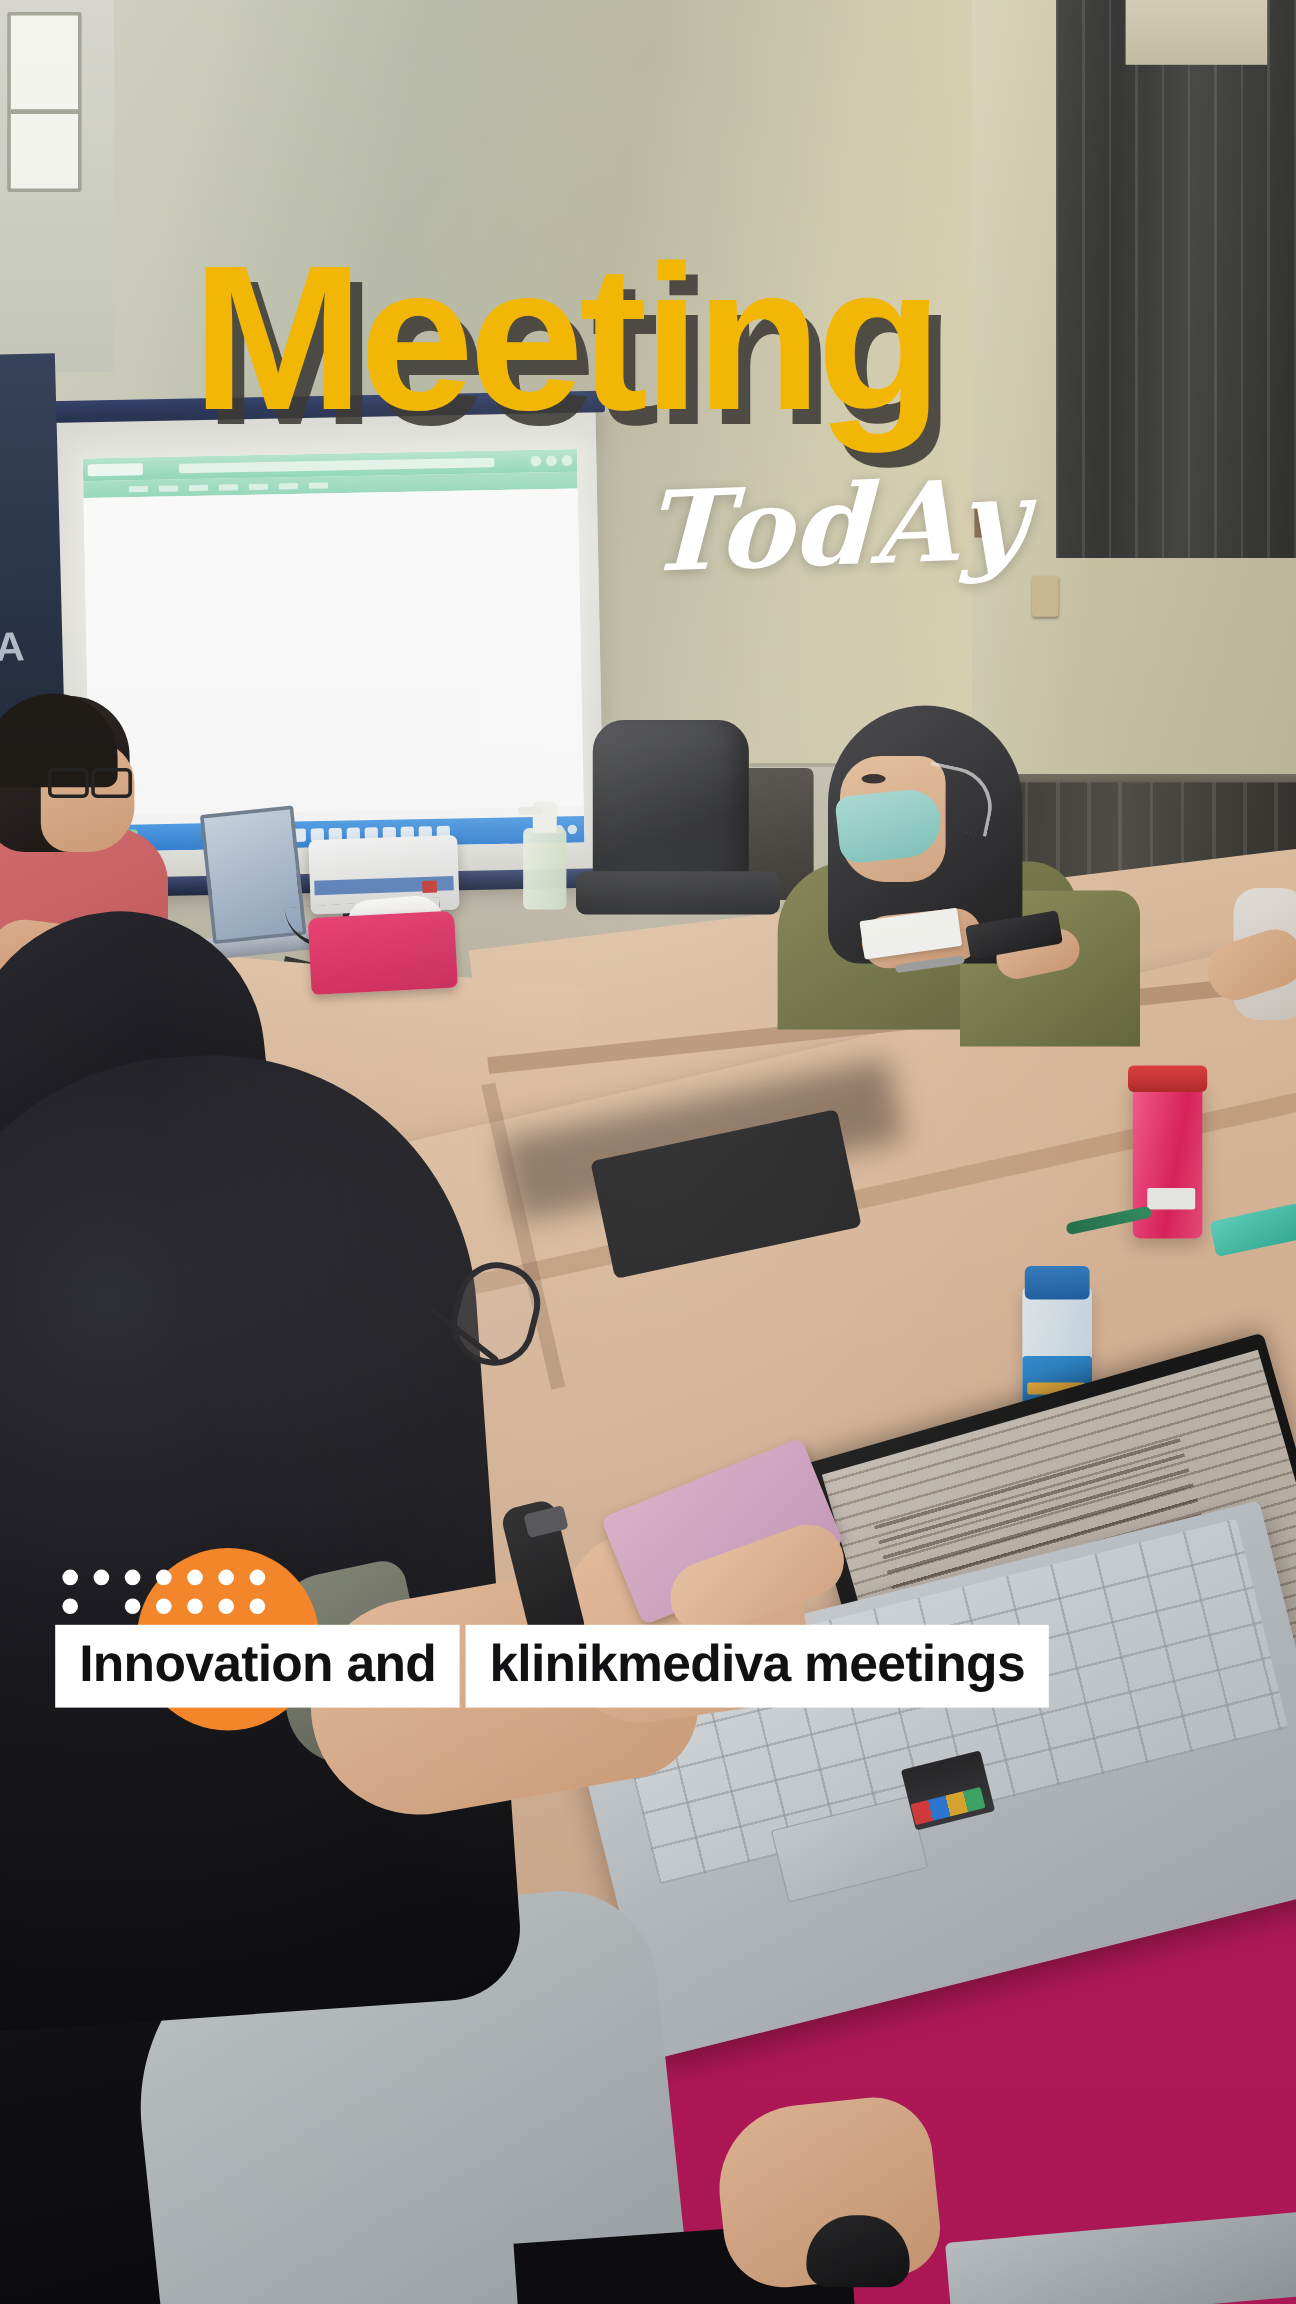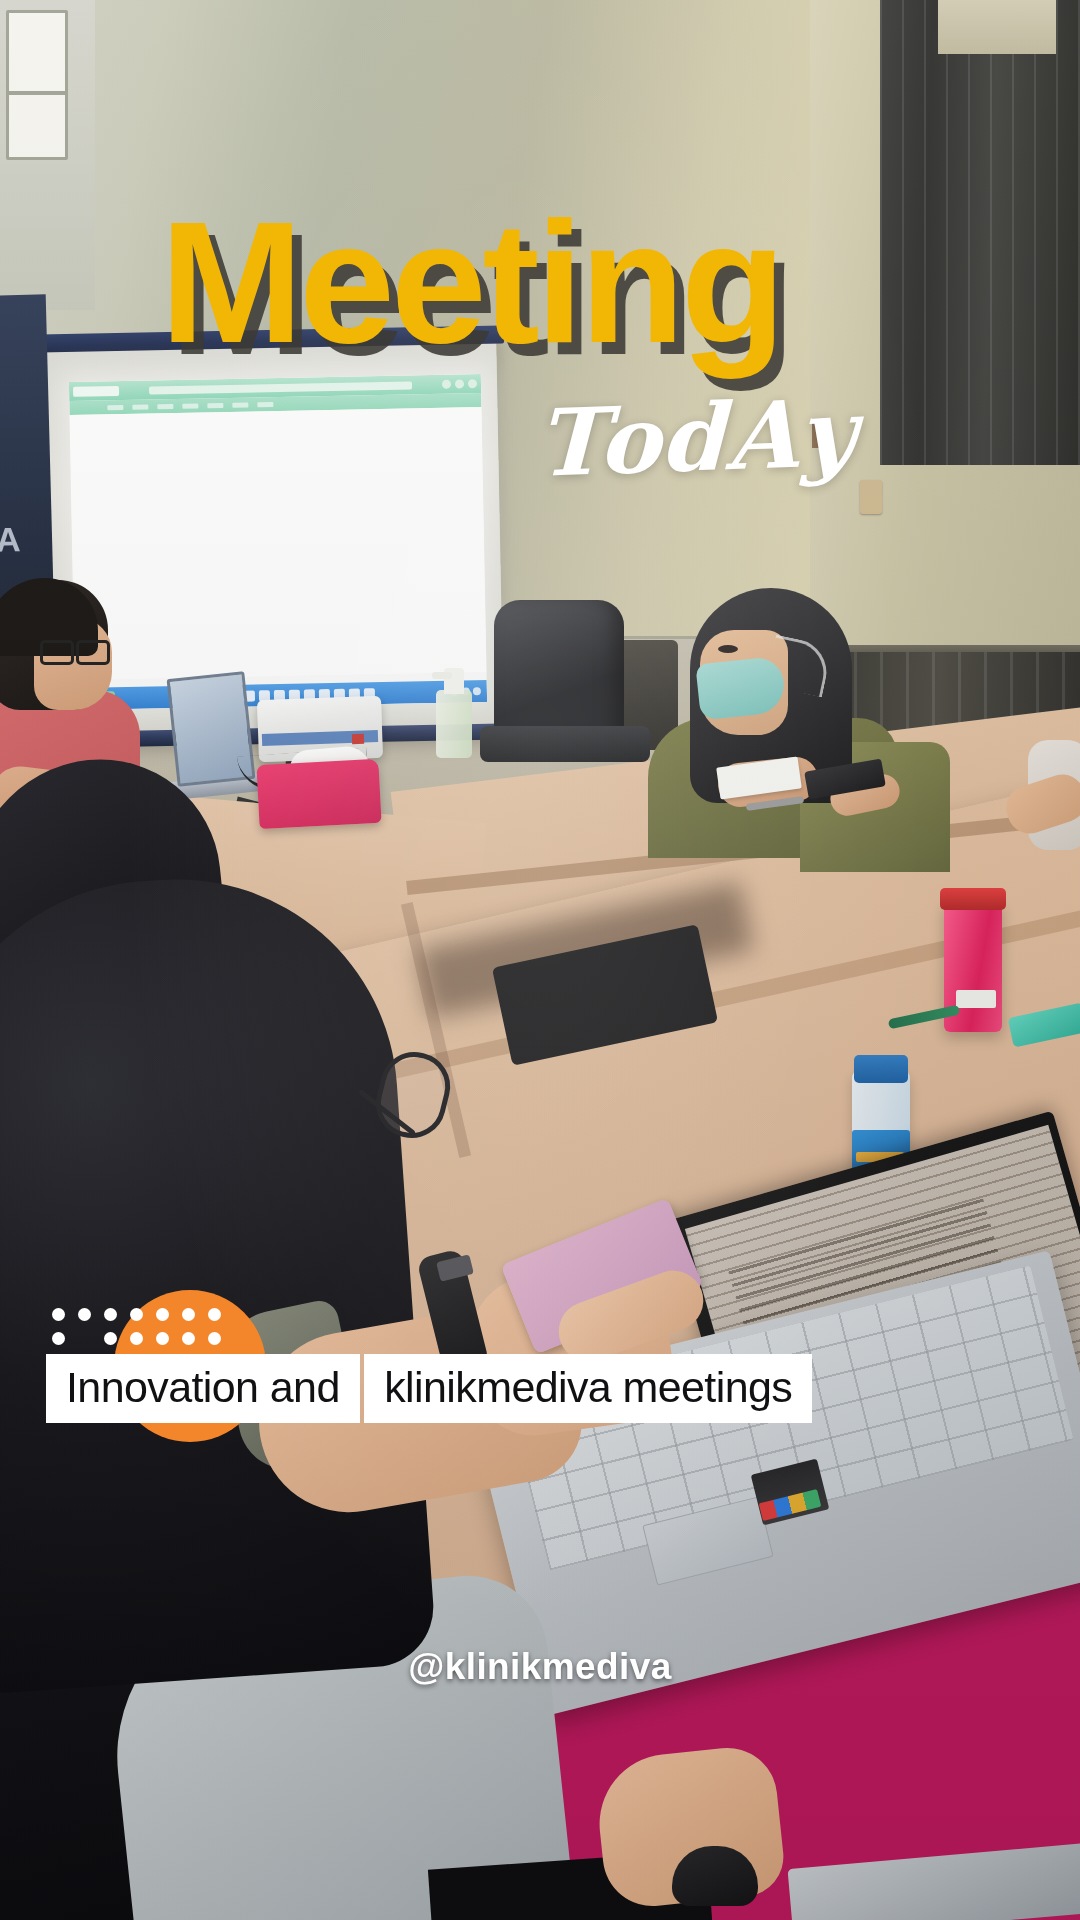"Innovation and" .cap-line { font-weight: 400 -> 700 }
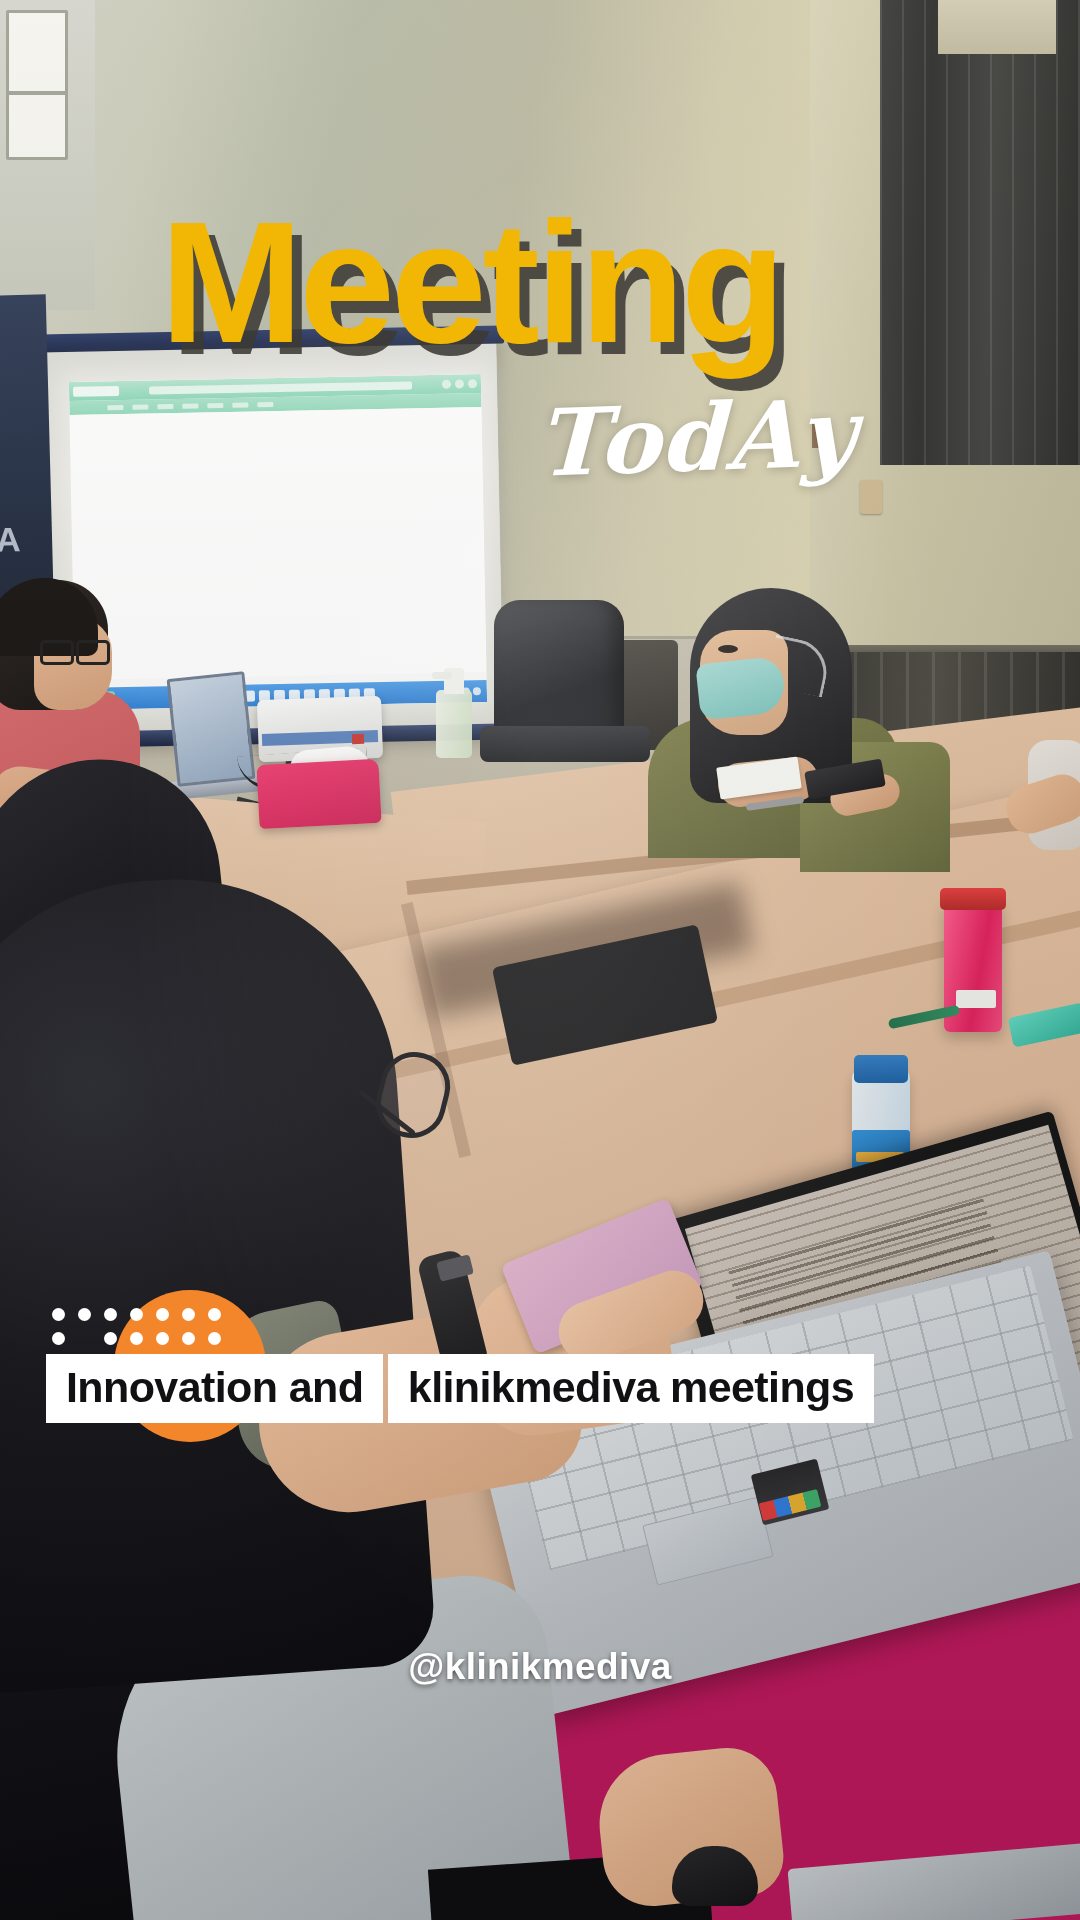"@klinikmediva" div.handle { html: <div>@klinikmediva</div> -> none }
